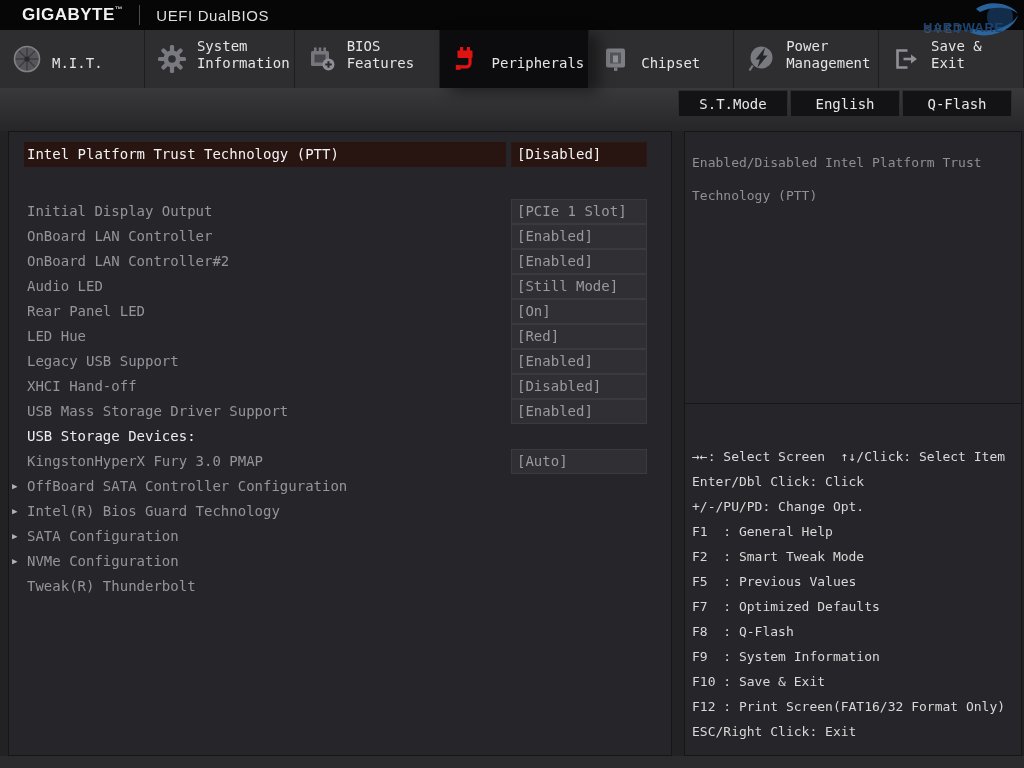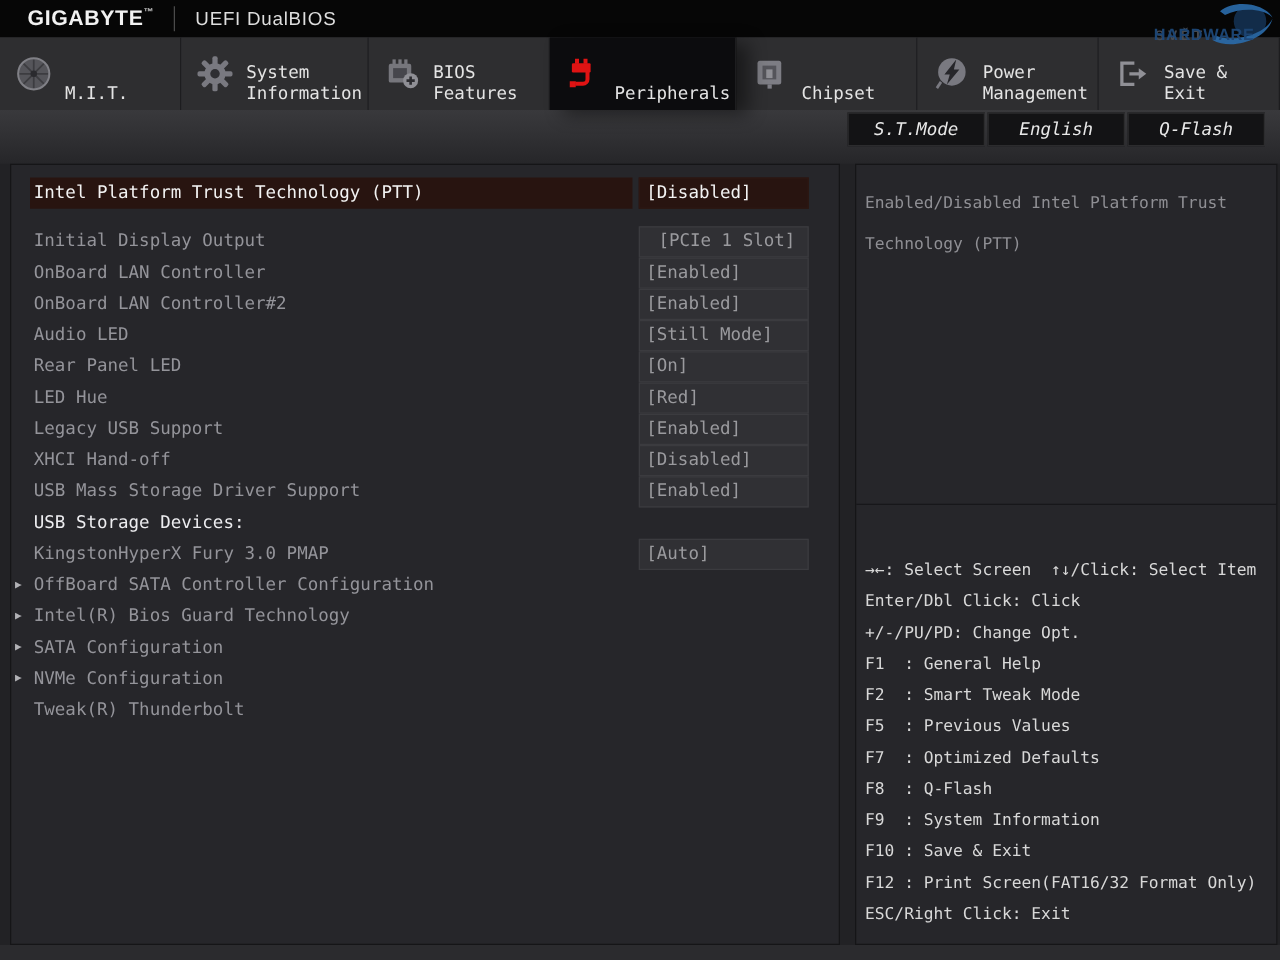"System Information" .tab-label { margin-bottom: 4px -> 16px }
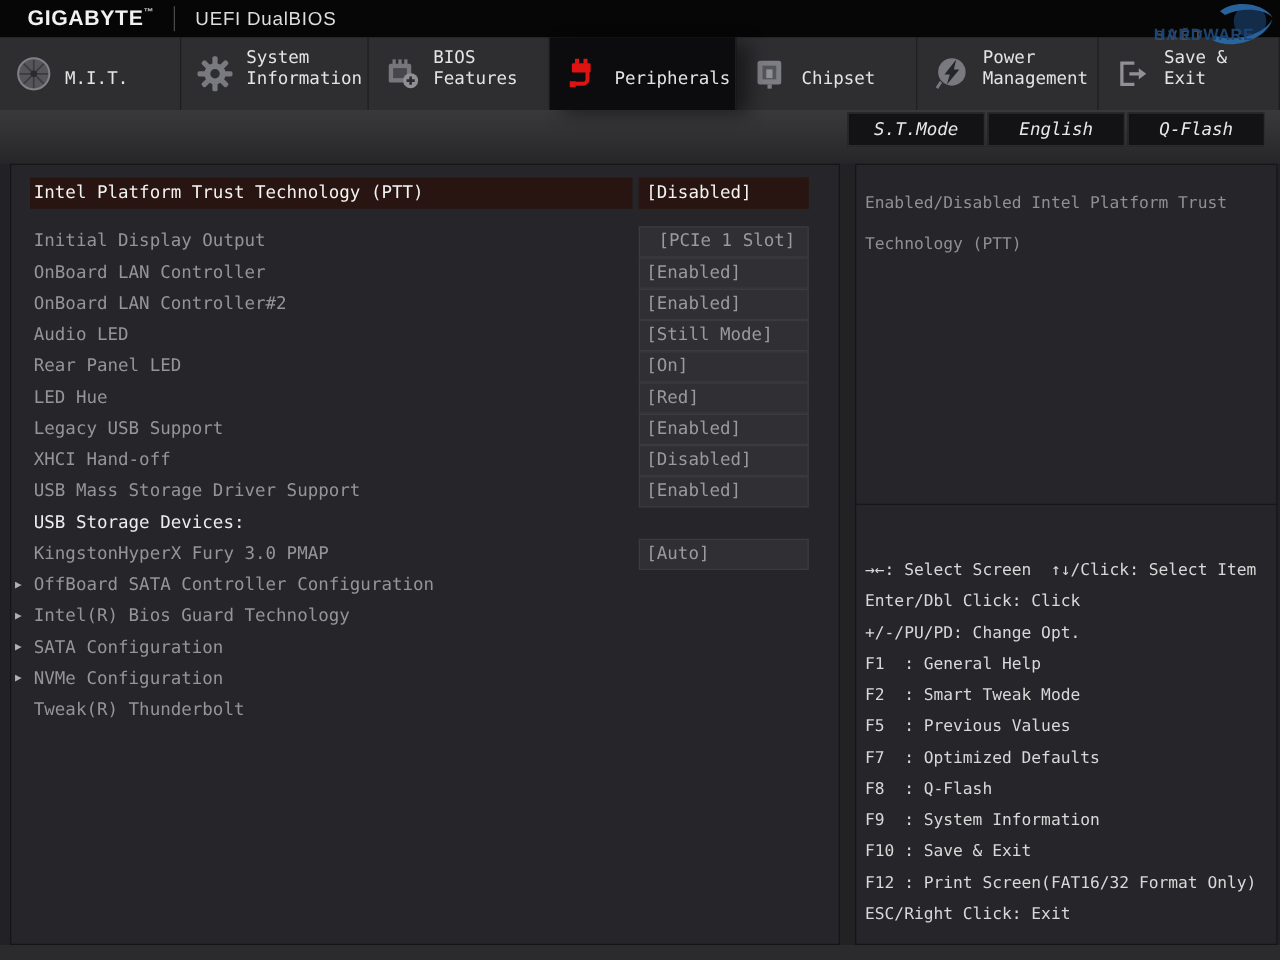"S.T.Mode" .quick-buttons { font-style: italic -> none }
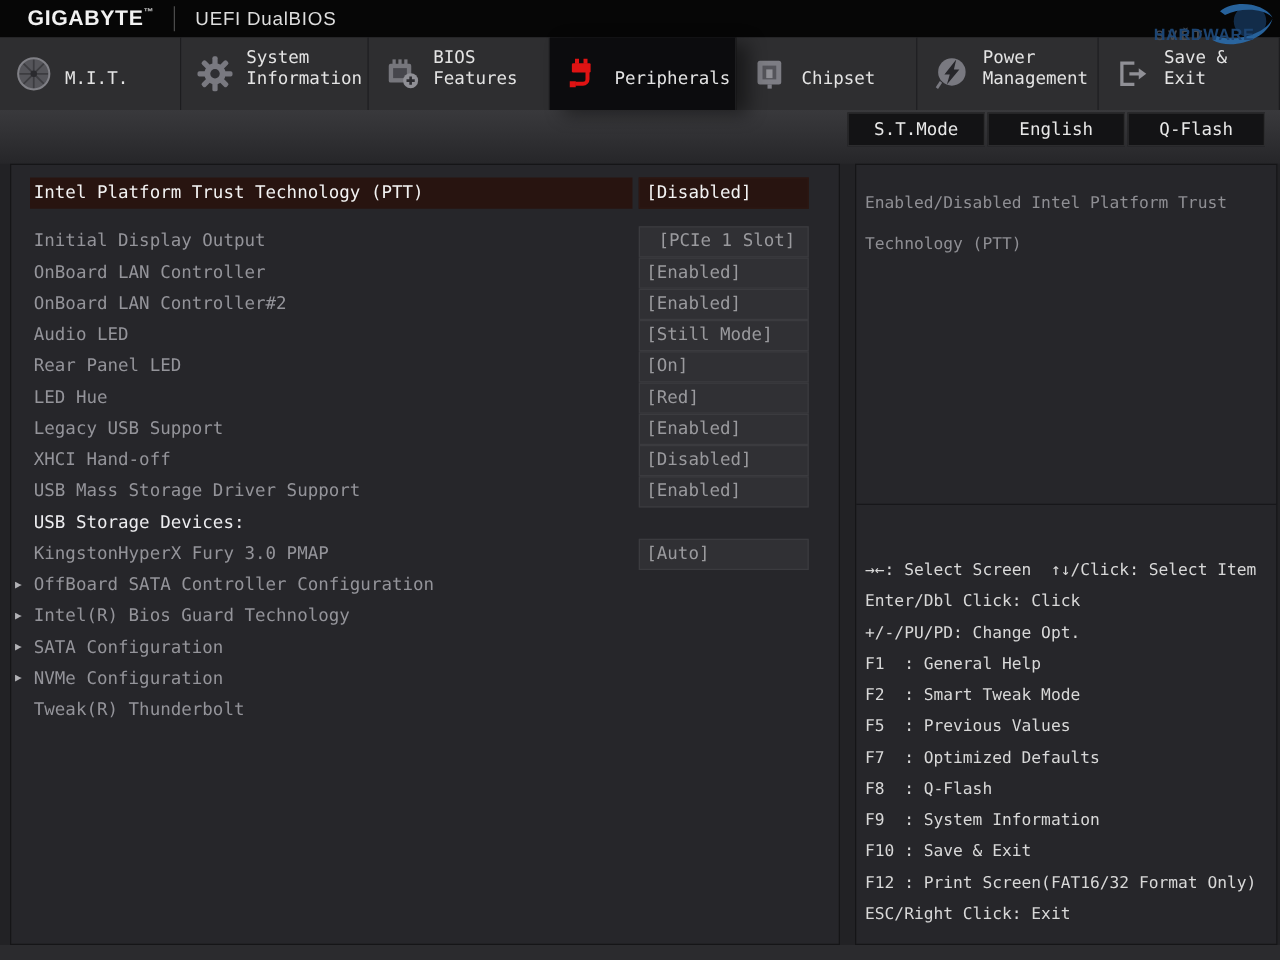"Initial Display Output" .setting-row:nth-child(2) { margin-top: 14px -> 32px; text-align: center -> none }
